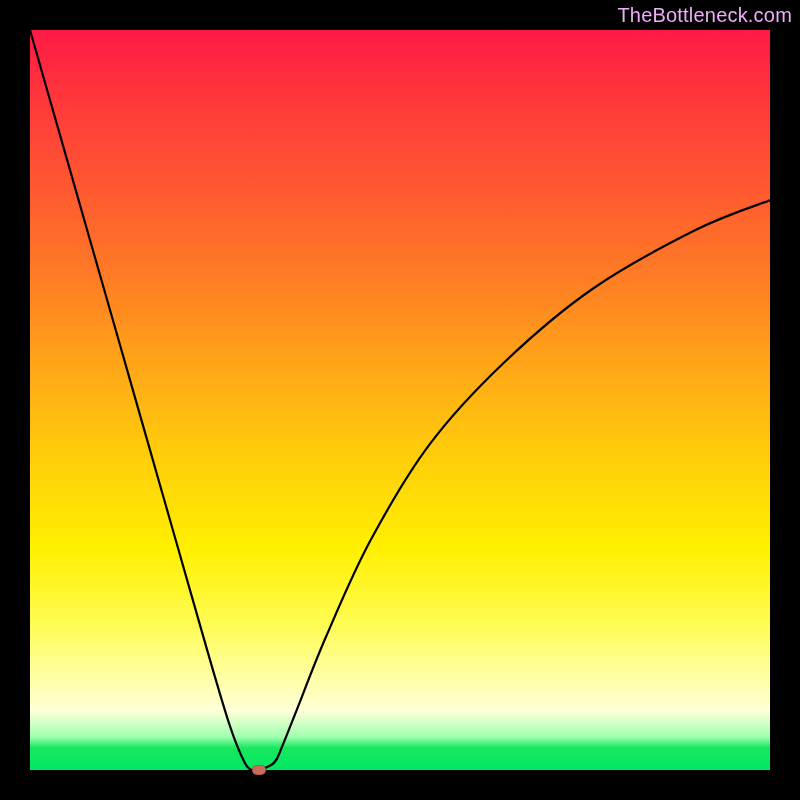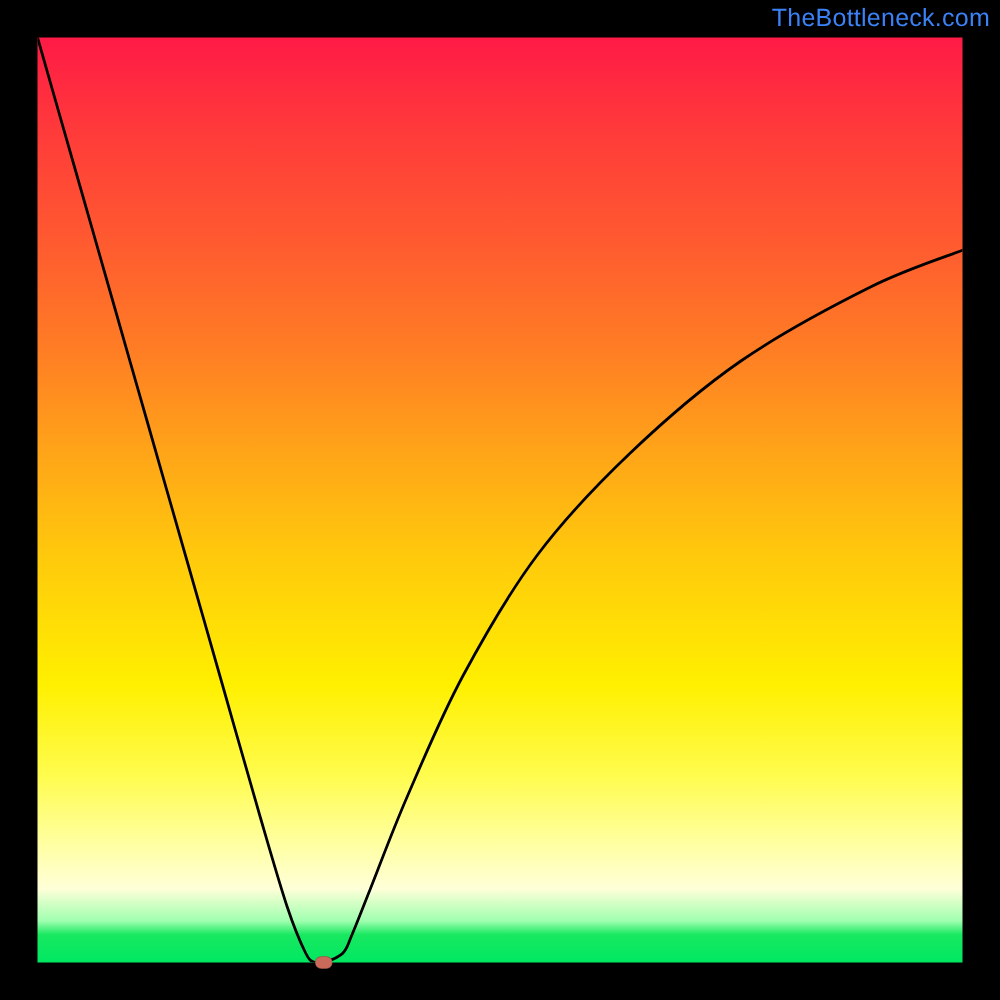"TheBottleneck.com" .watermark { color: #3b82f6 -> #f0abfc }
